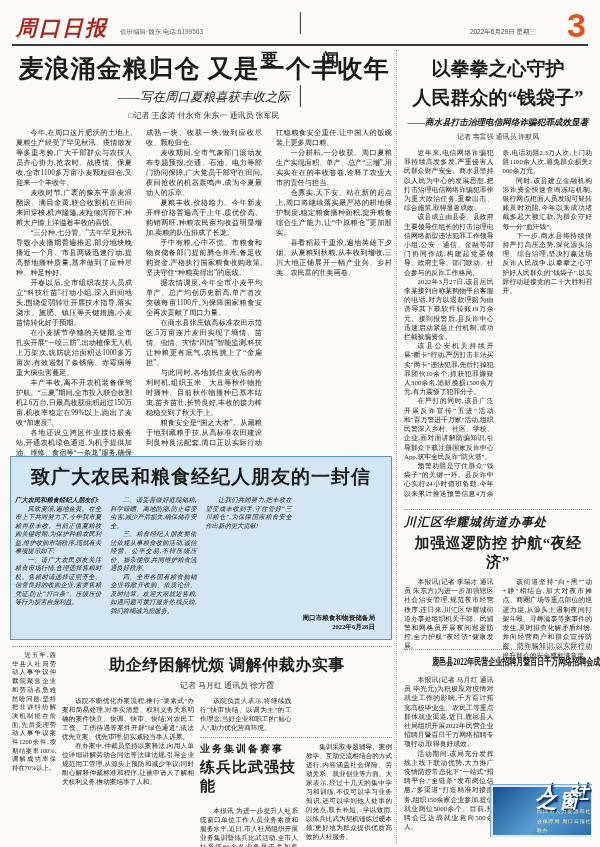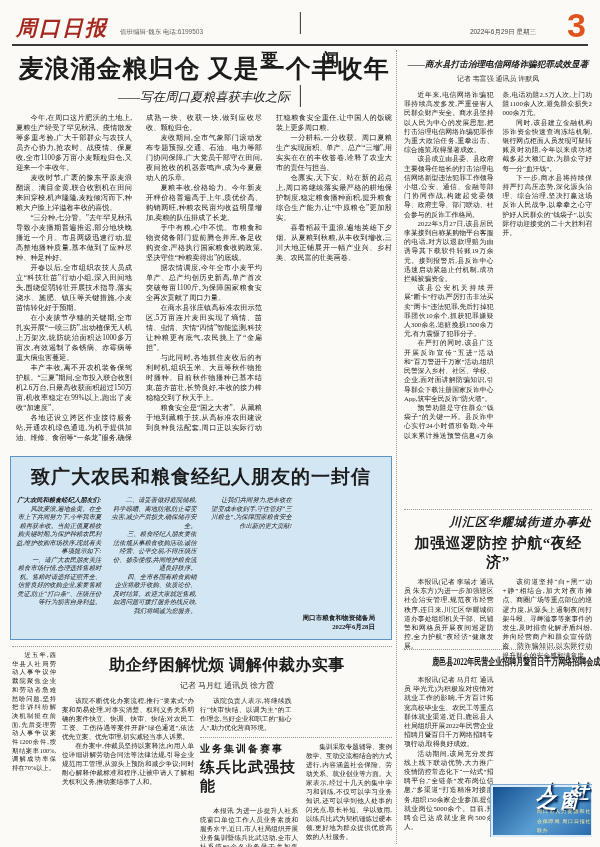"以拳拳之心守护" h2 { html: none -> <h2> <div>以拳拳之心守护</div> <div>人民群众的“钱袋子”</div> </h2> }
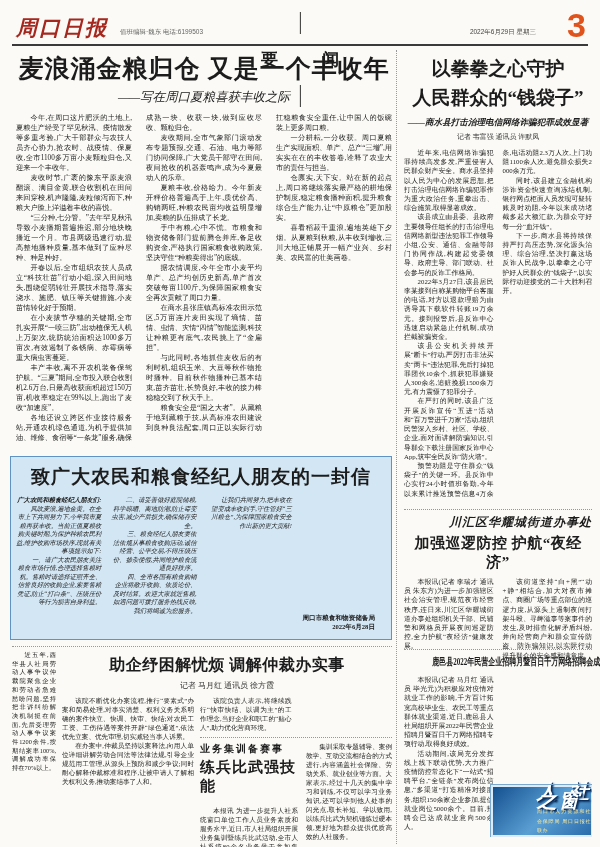"□记者 王彦涛 付永奇 朱东一 通讯员" div.main-byline { html: none -> <div>□记者 王彦涛 付永奇 朱东一 通讯员 张军民</div> }
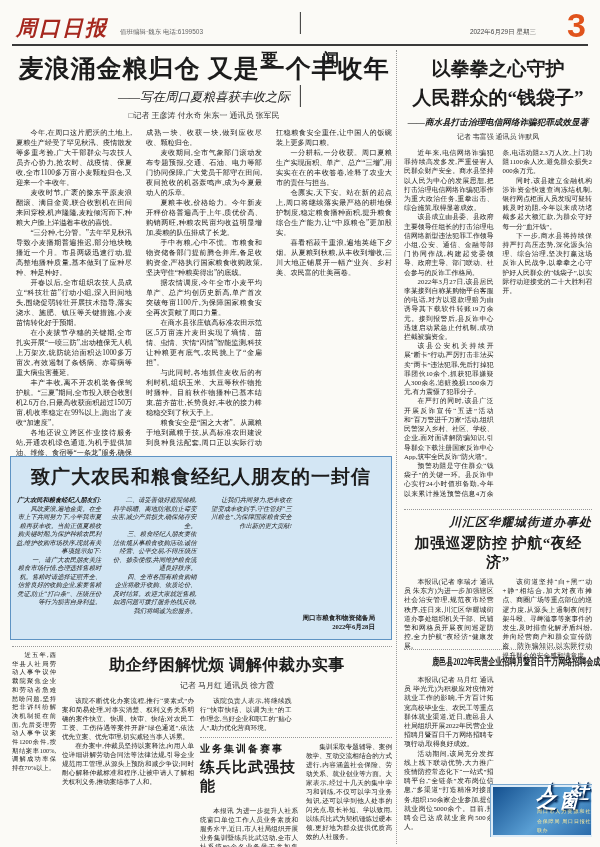"川汇区华耀城街道办事处" .kai { text-align: right -> none }
